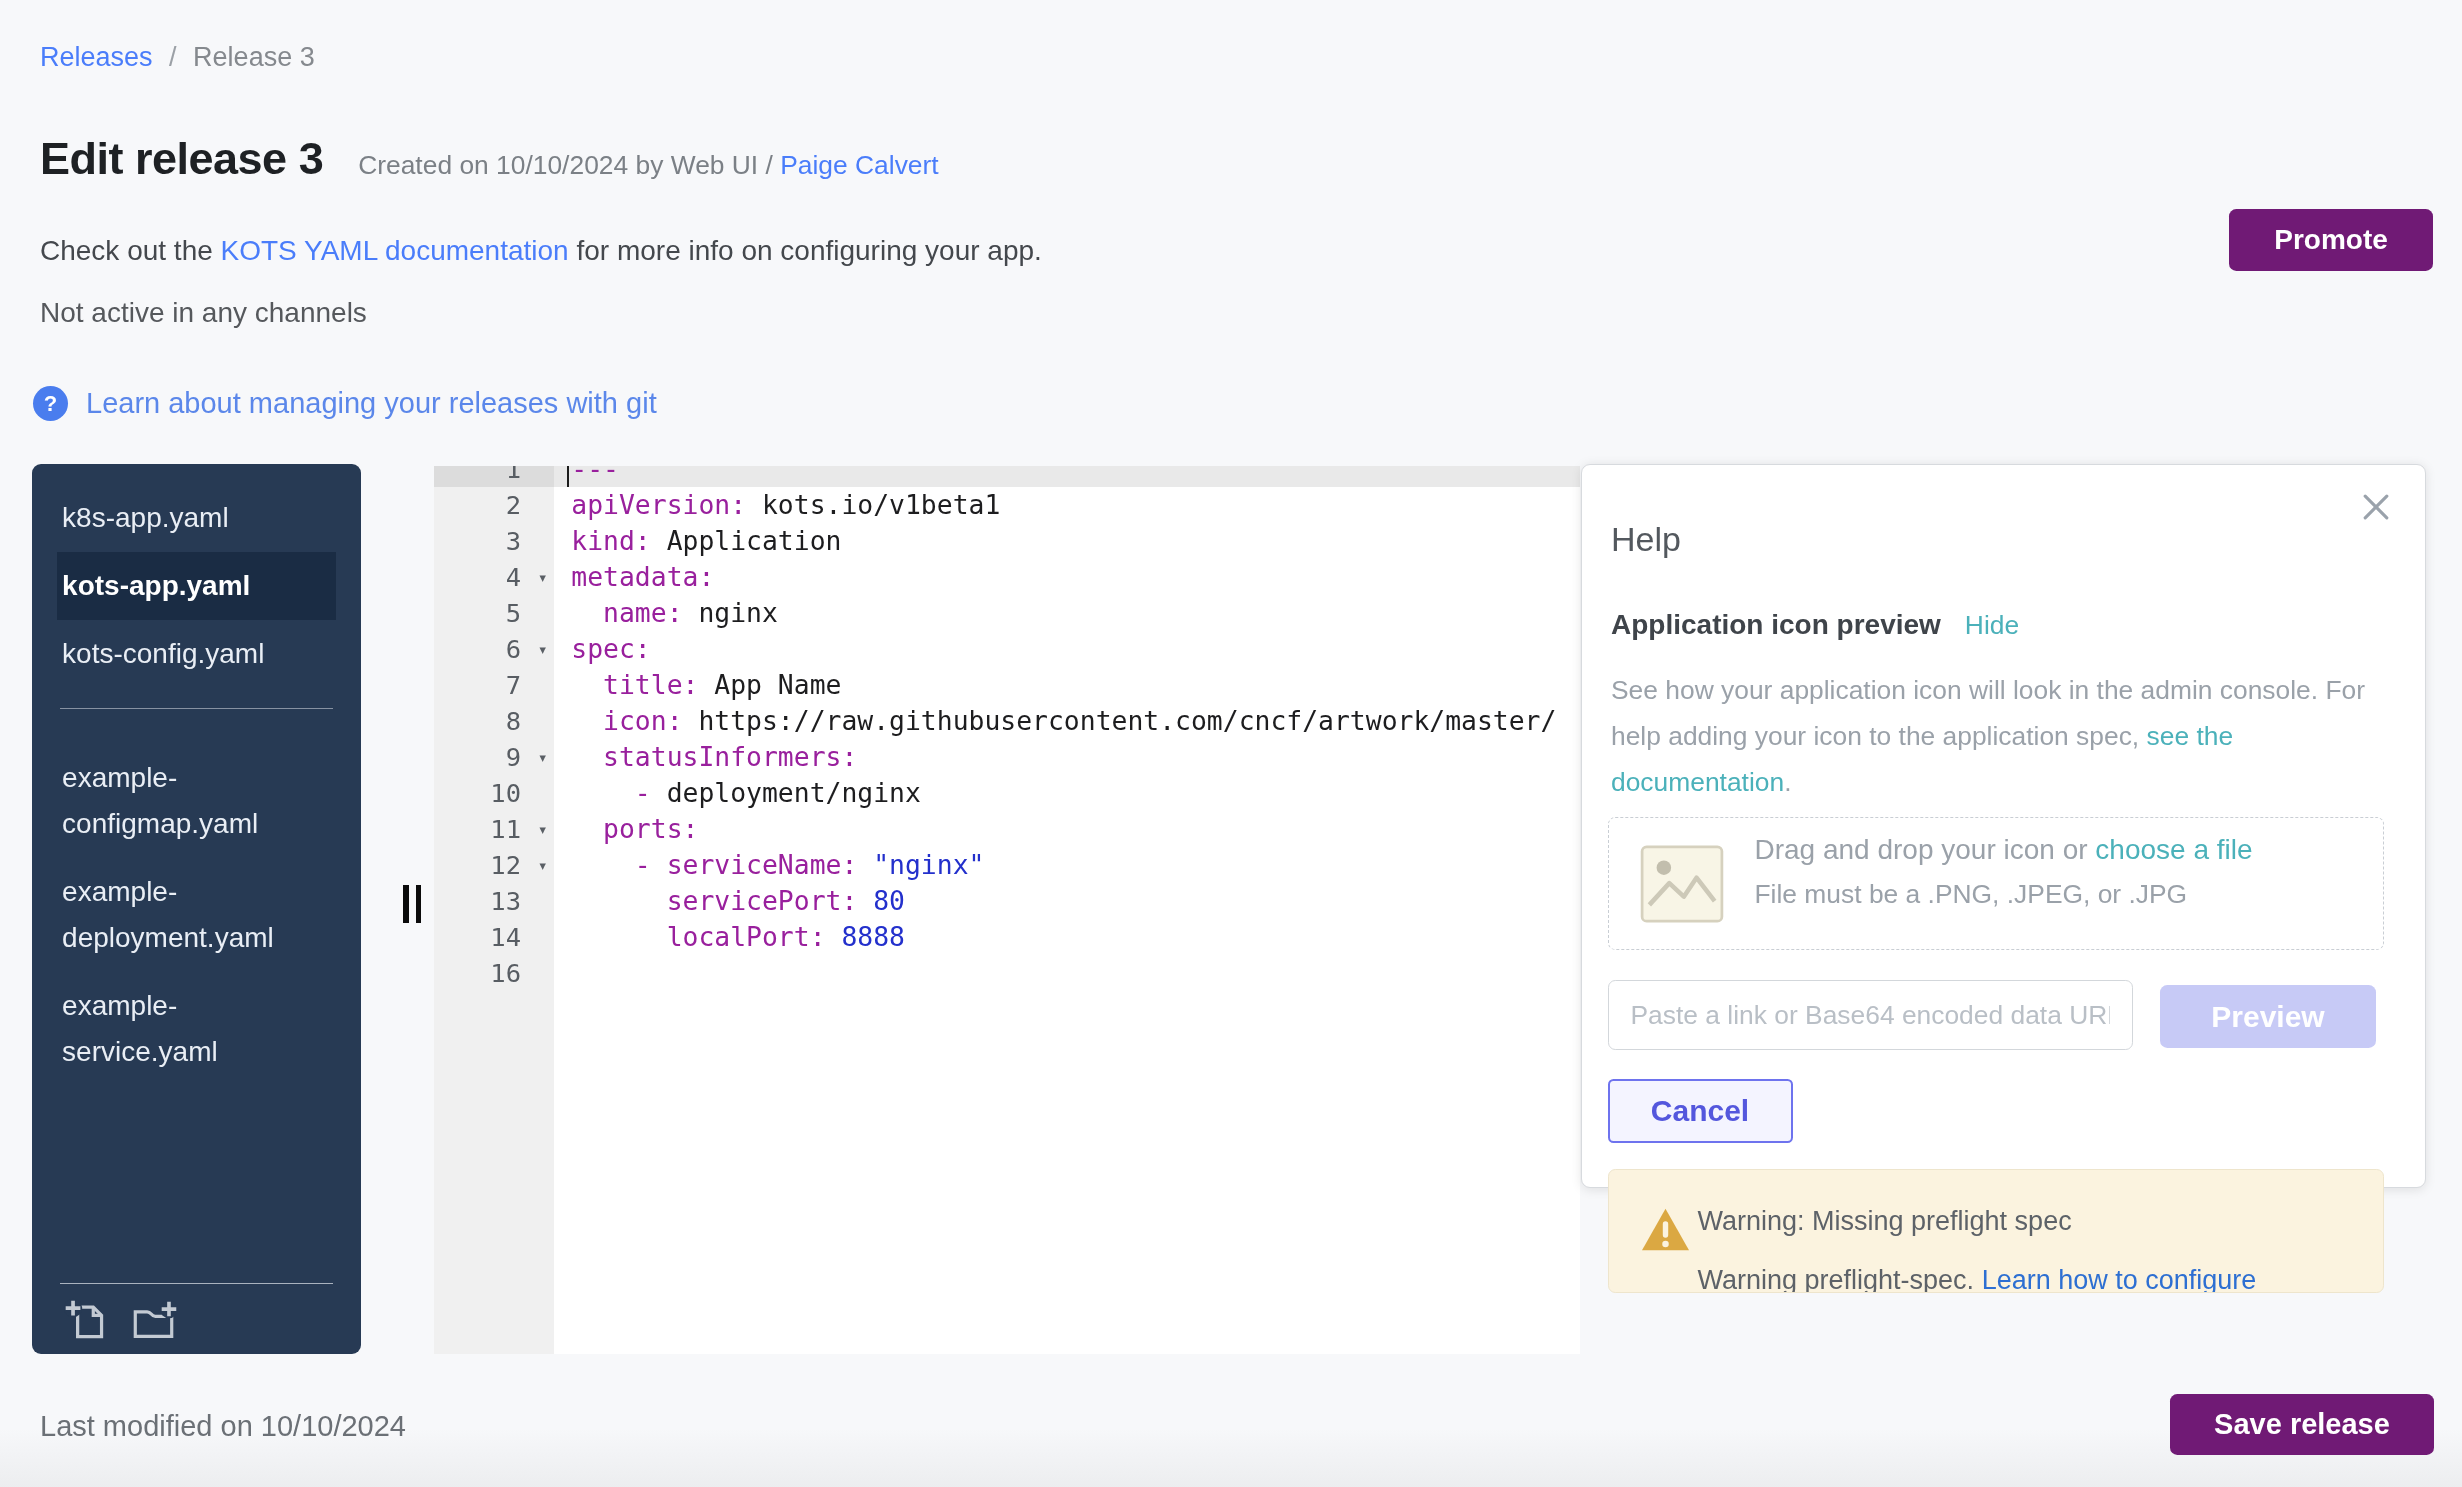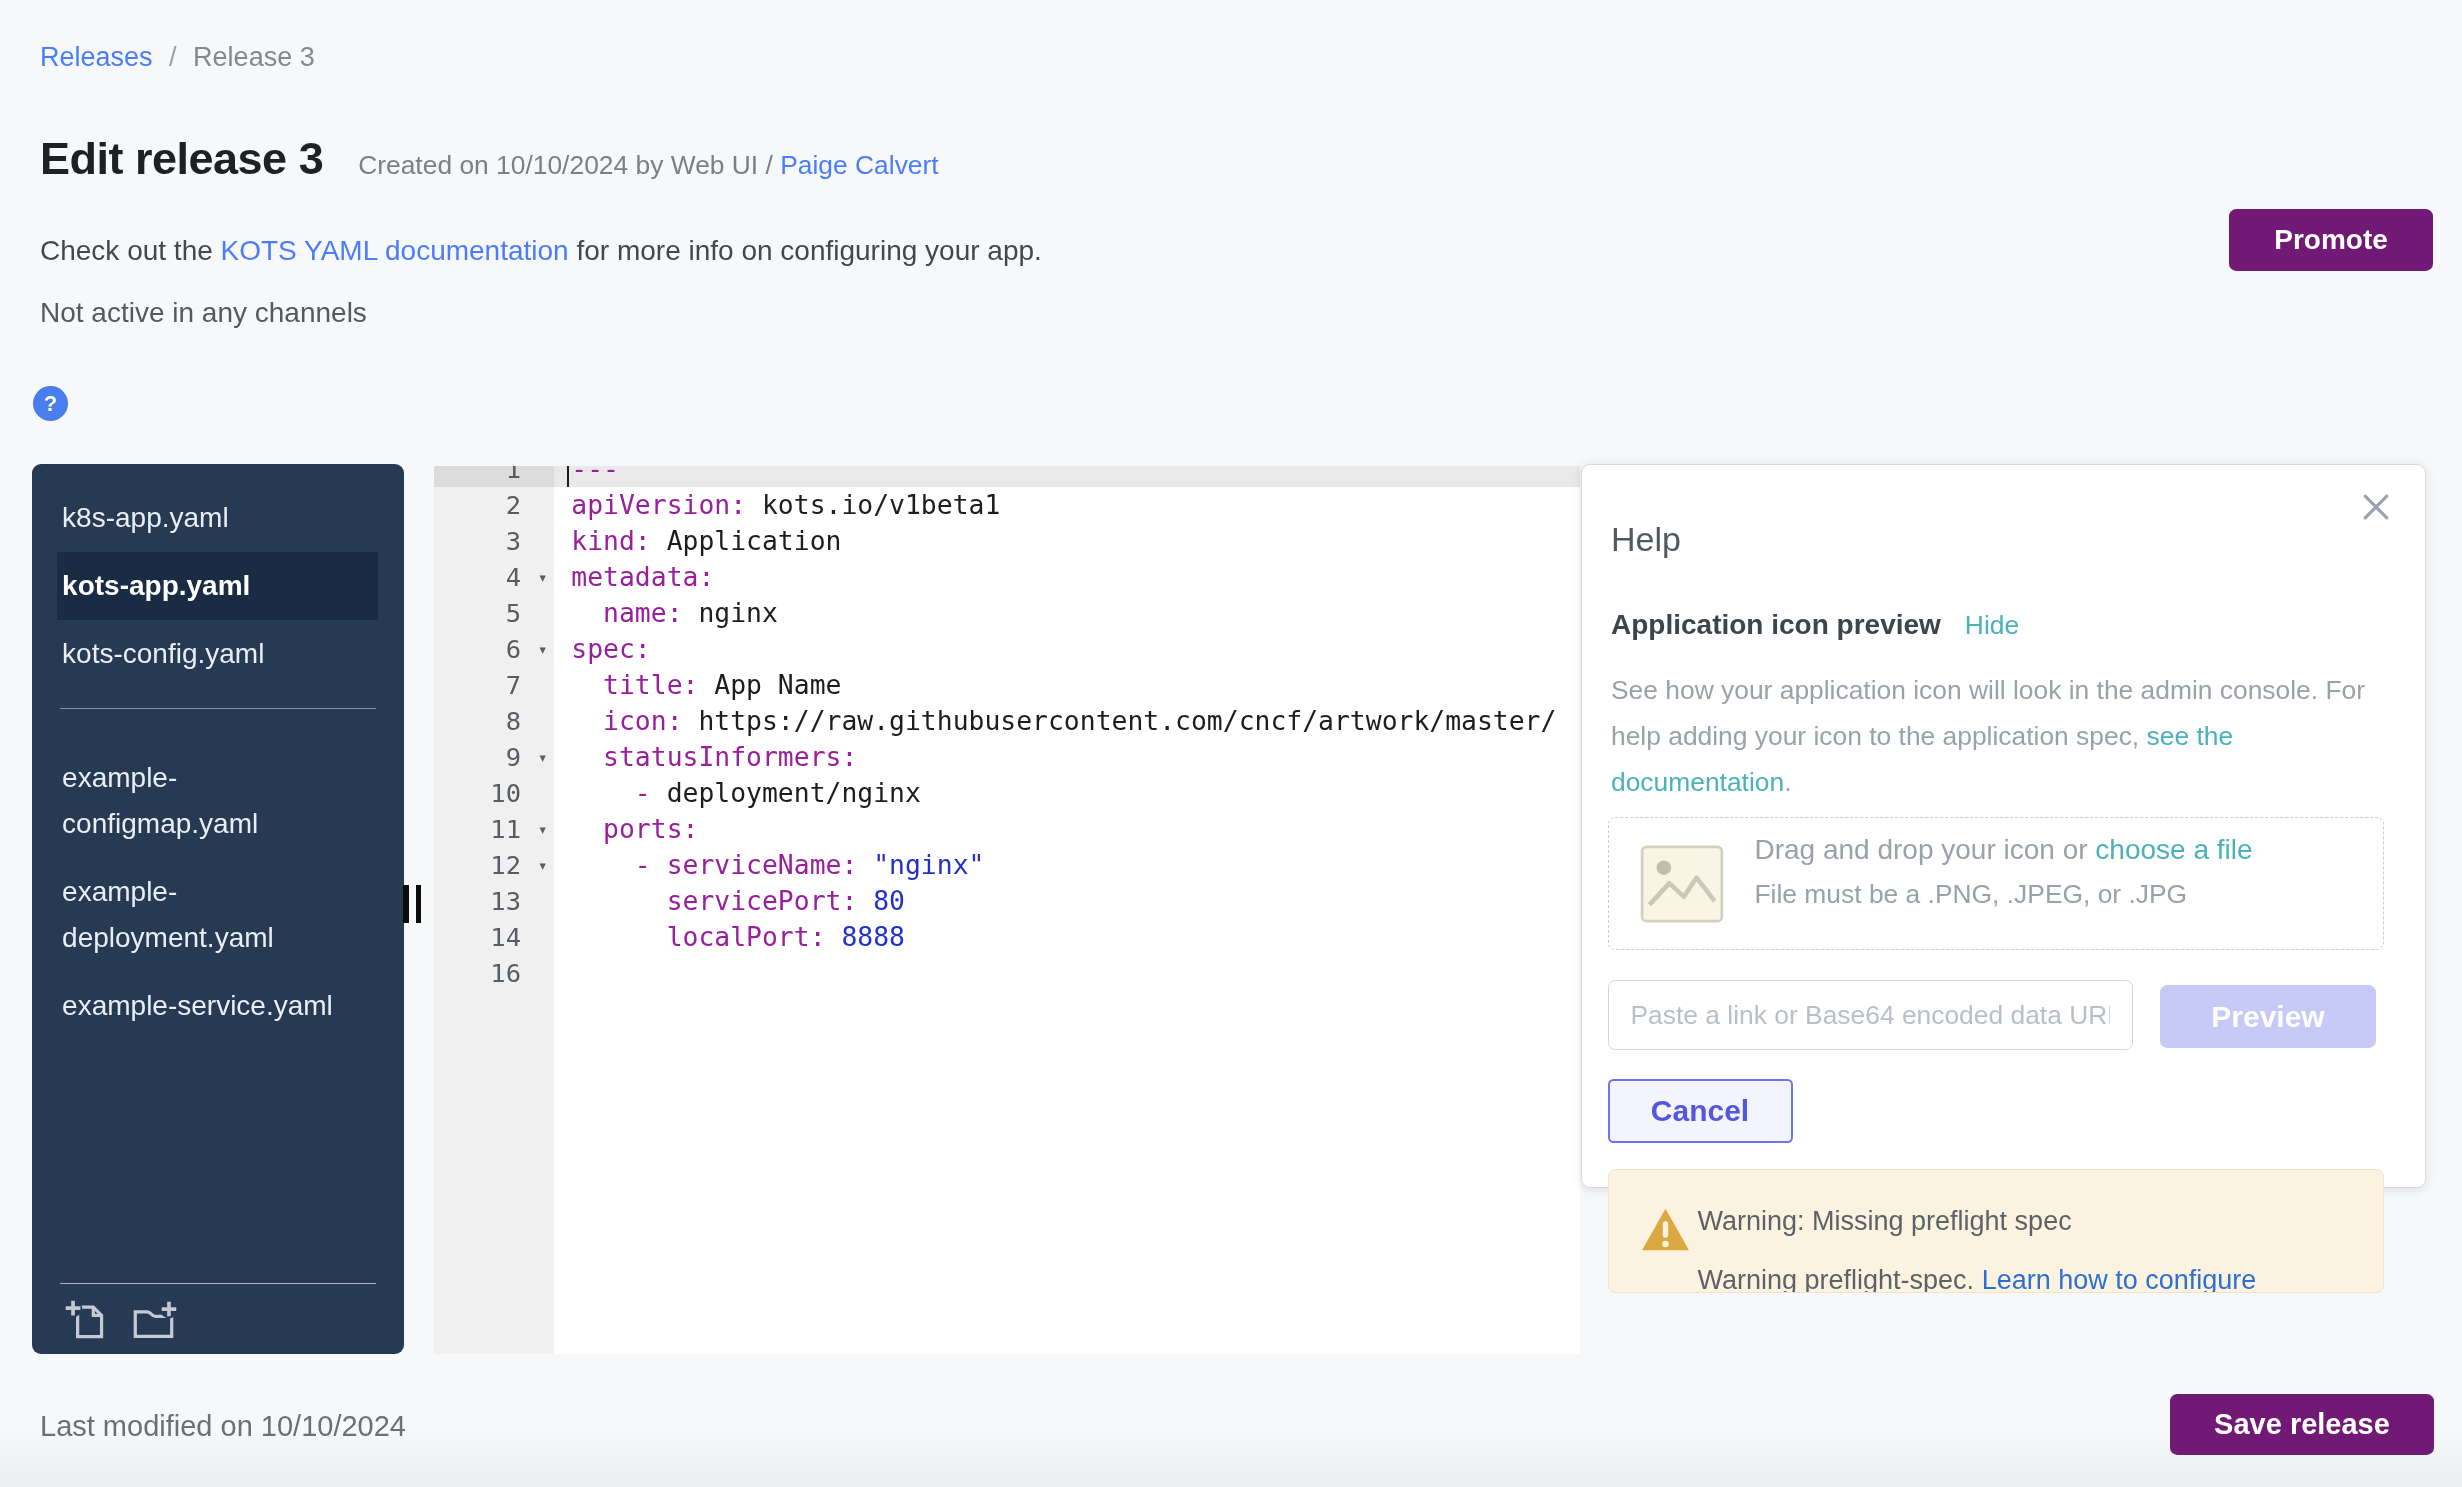"Learn about managing your releases" a { html: none -> <a>Learn about managing your releases with git</a> }
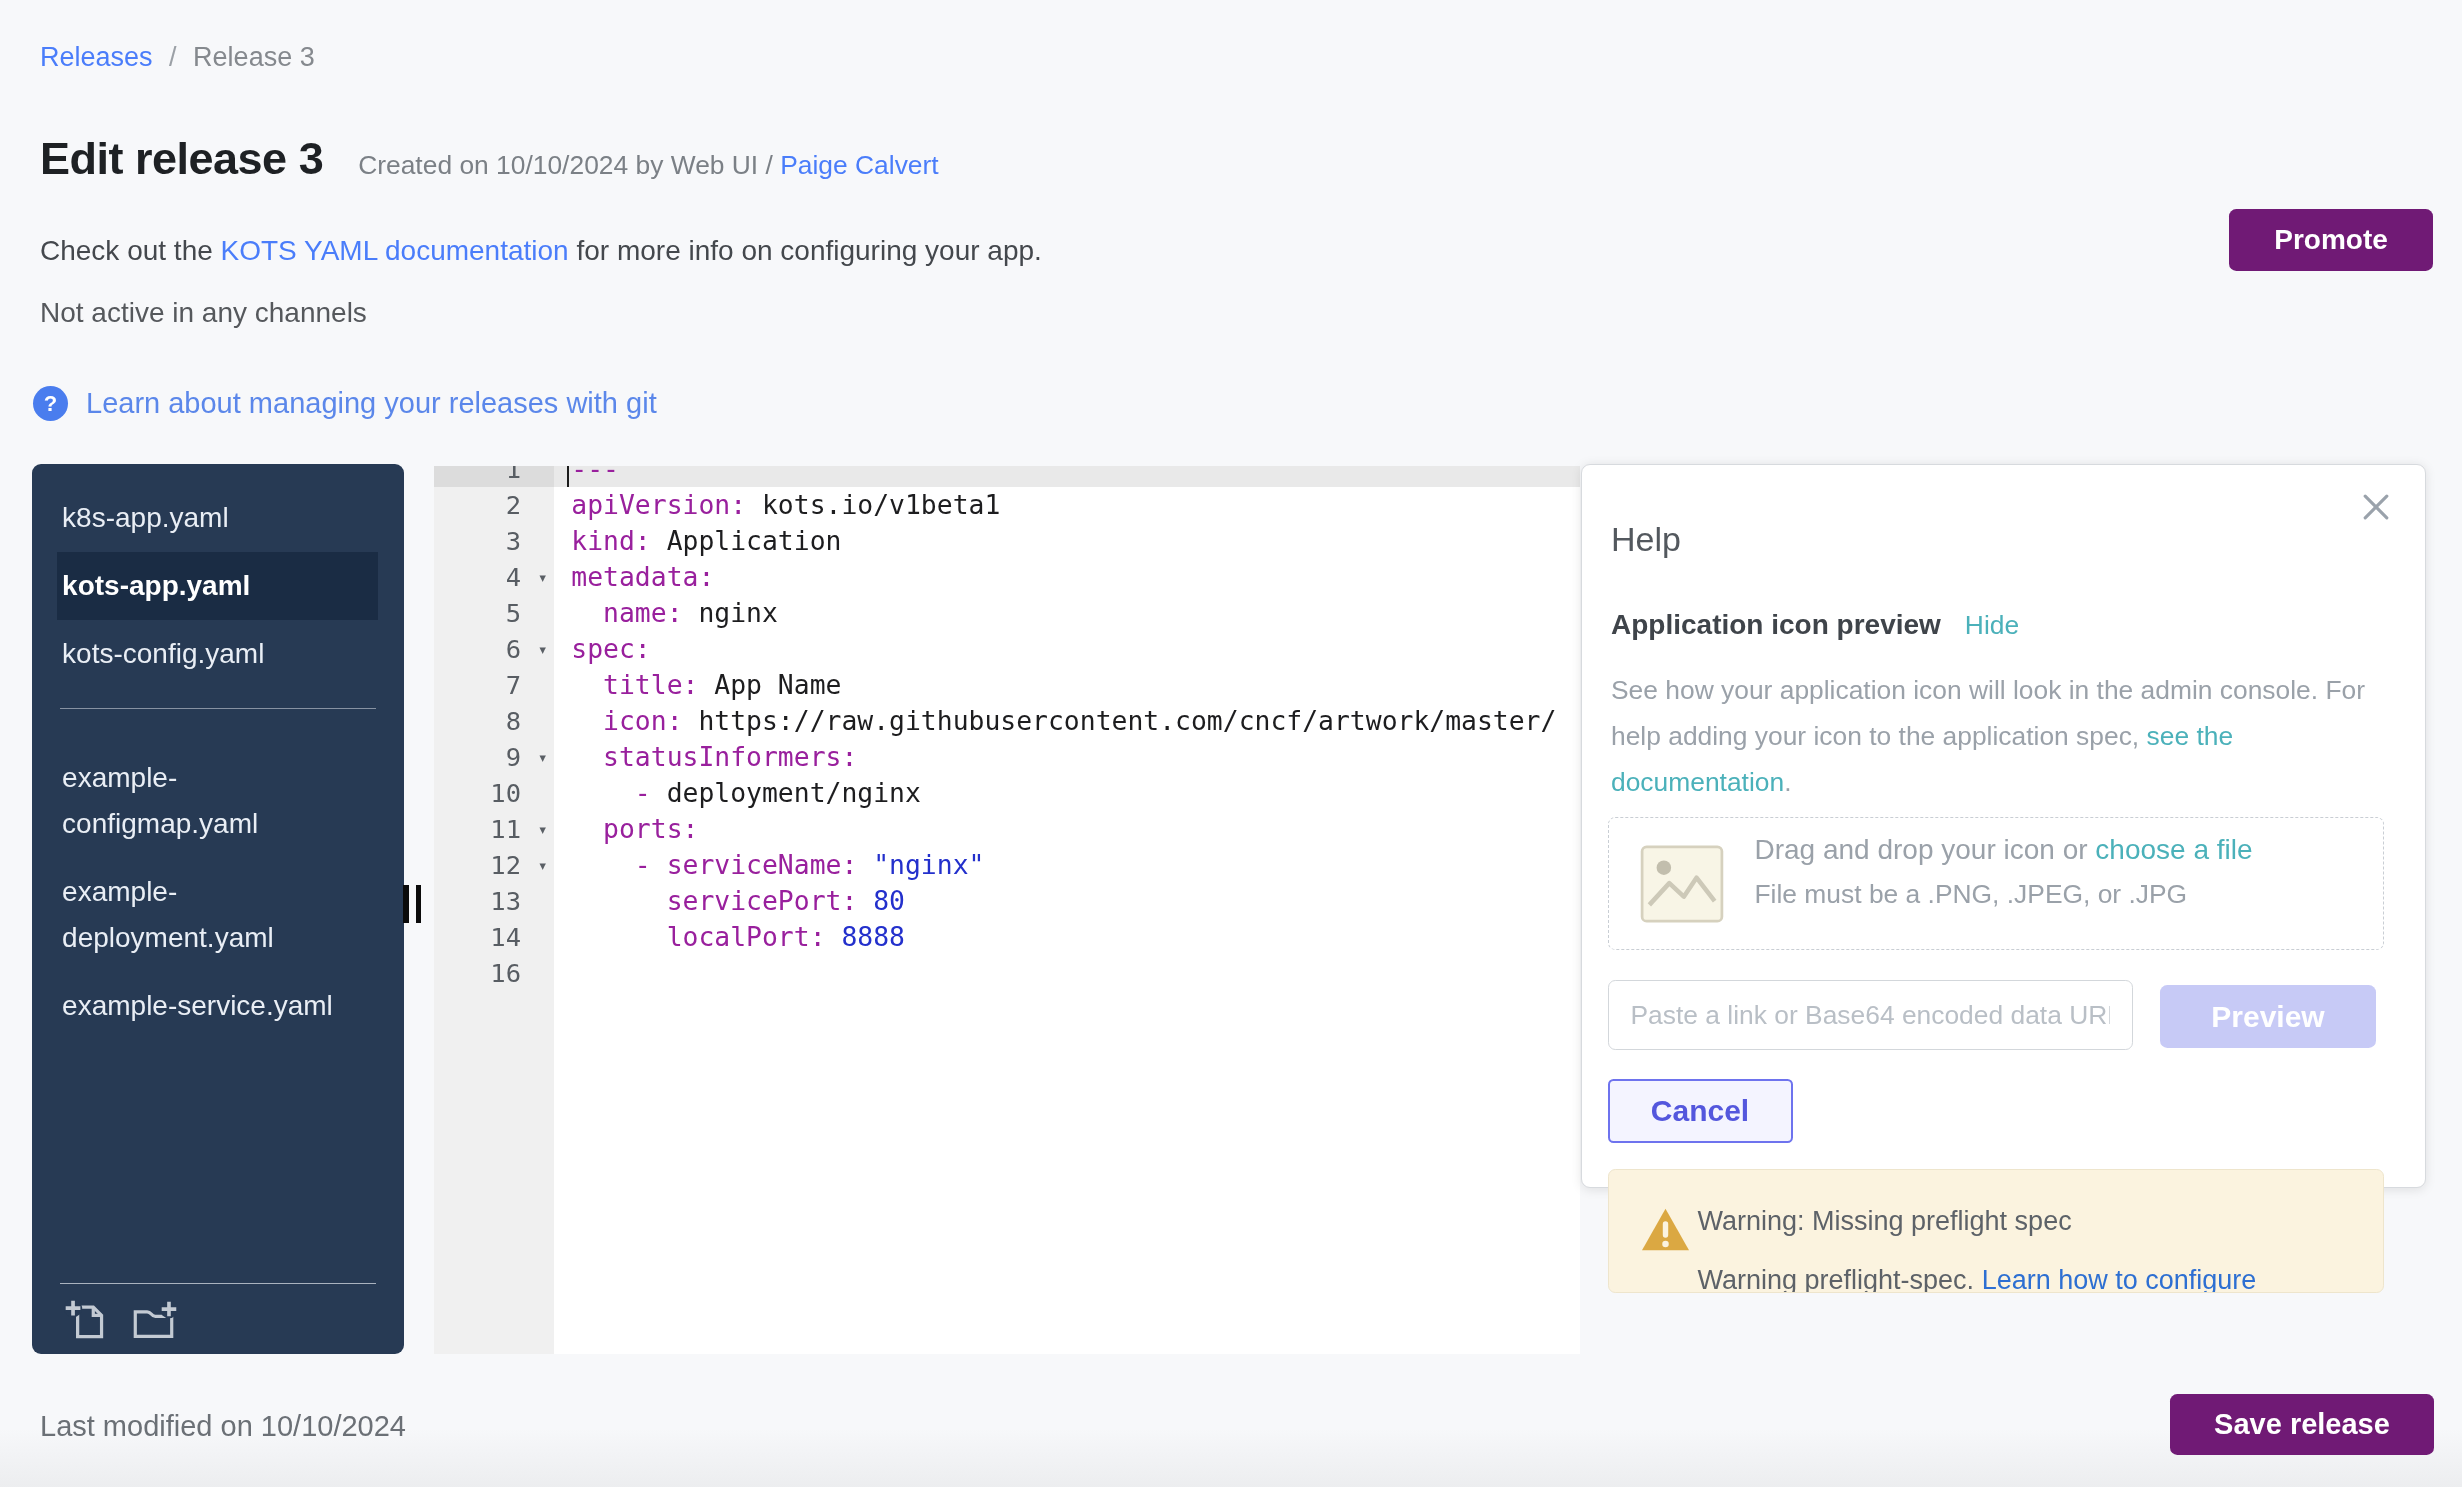"k8s-app.yaml" .sidebar { width: 372px -> 329px }
